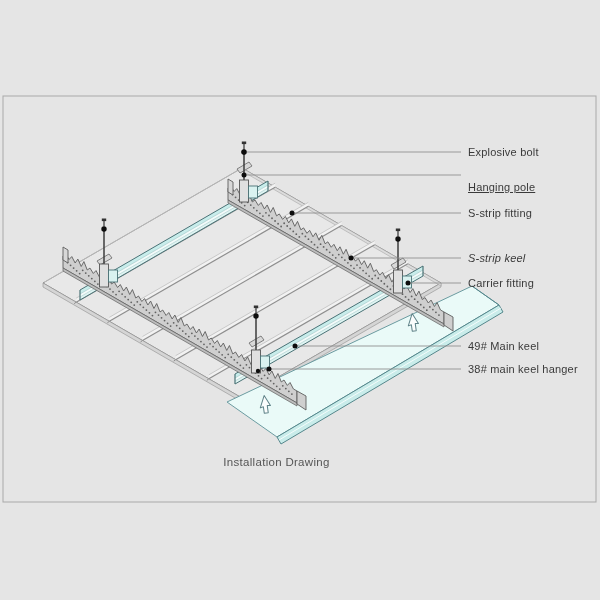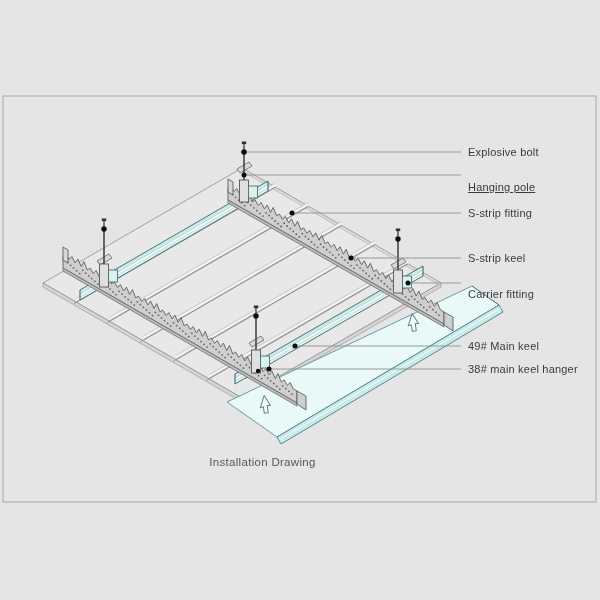"S-strip keel" div.lbl { font-style: none -> italic }
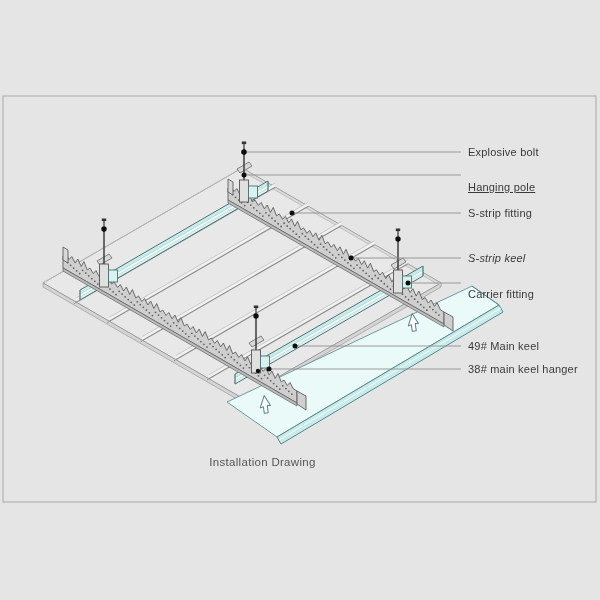"Carrier fitting" div.lbl { margin-top: 11px -> none }
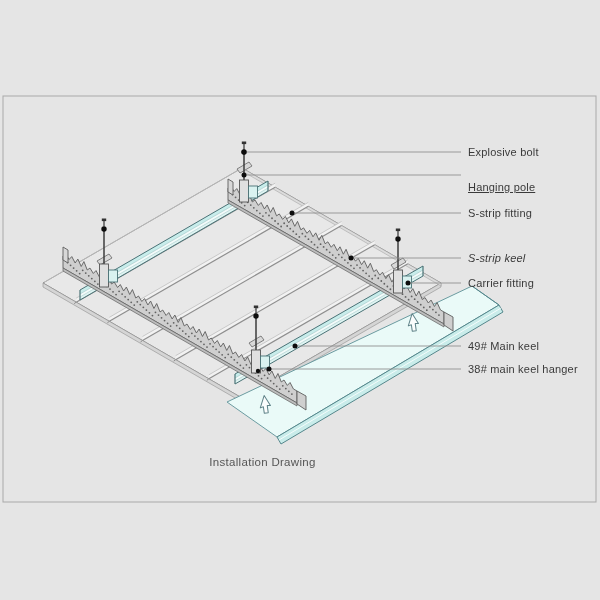"Installation Drawing" #title { left: 180px -> 194px }
